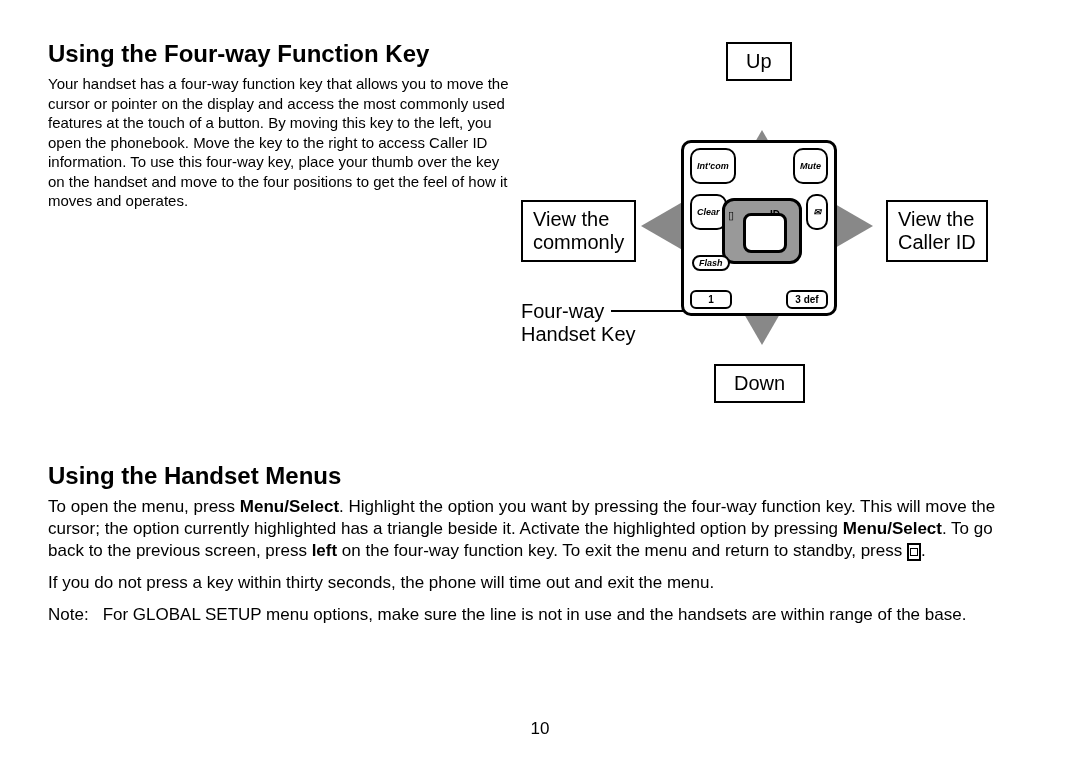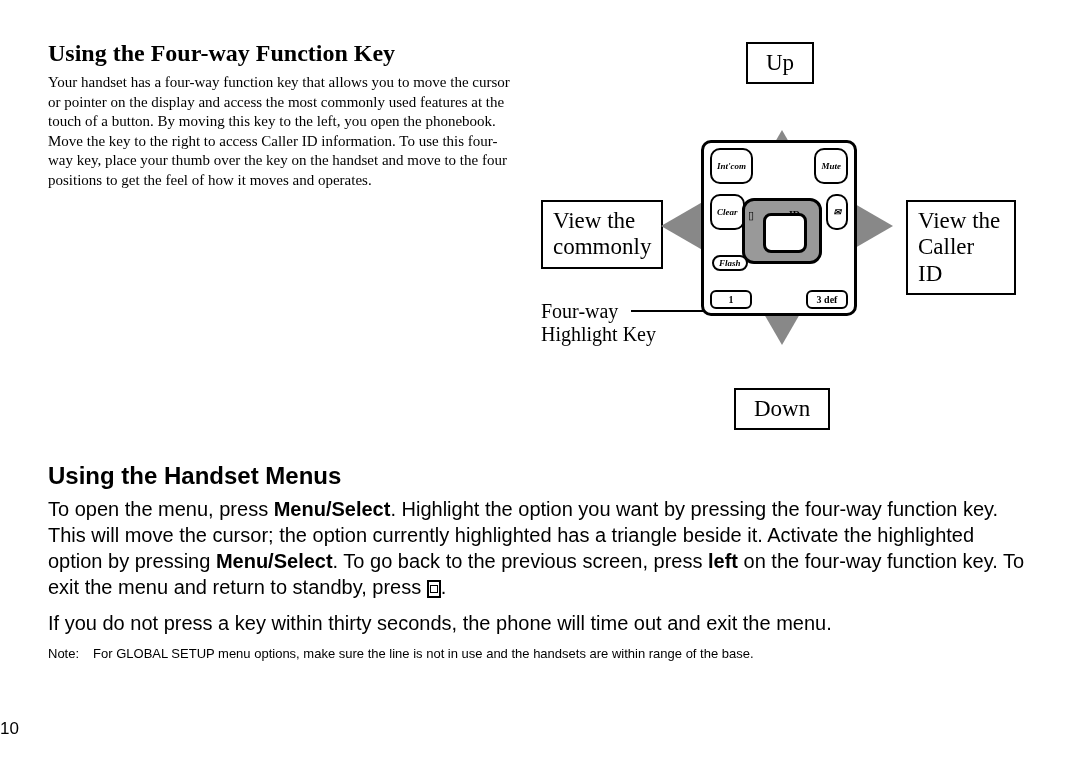"Using the Four-way Function Key" .top-section { font-family: Liberation Serif, serif -> none; gap: 28px -> 8px }
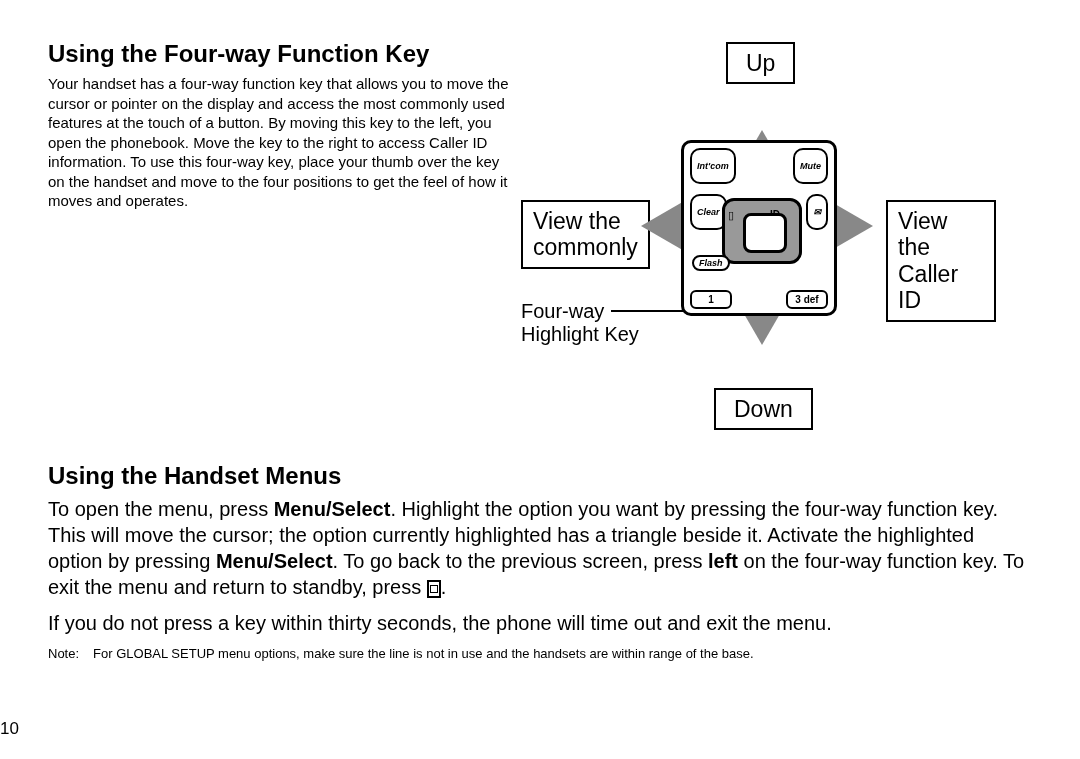"Up" .label-box { font-size: 23px -> 20px }
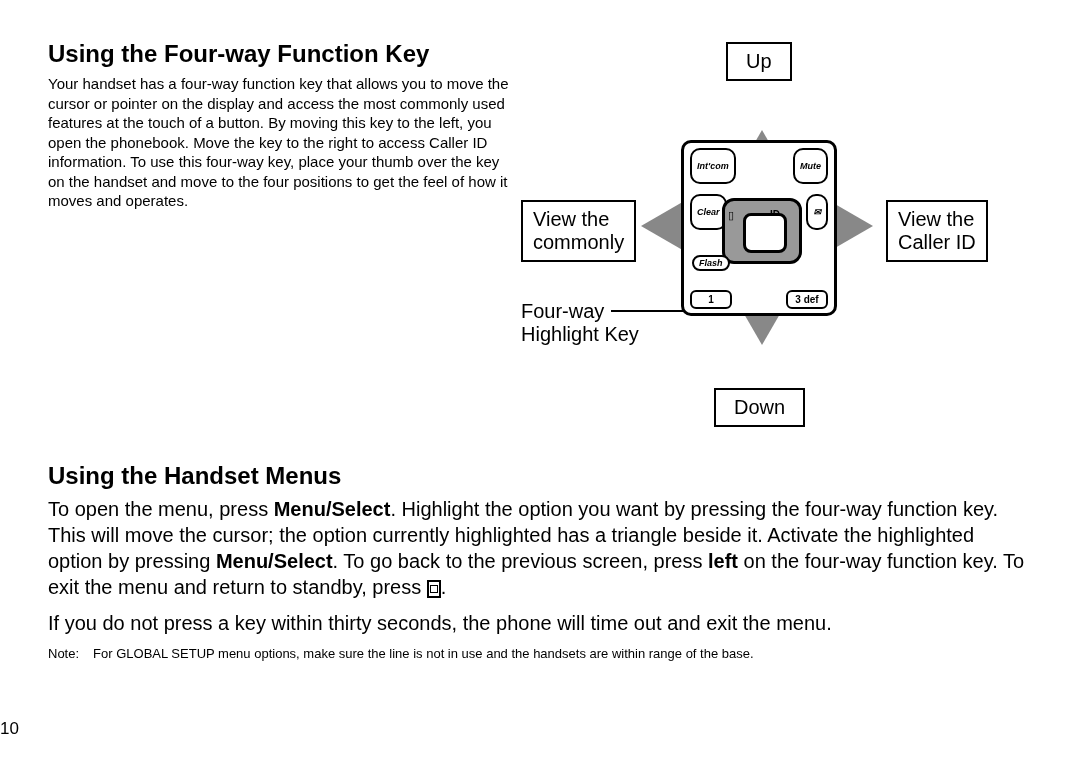"Highlight Key" span { text: Highlight -> Handset }
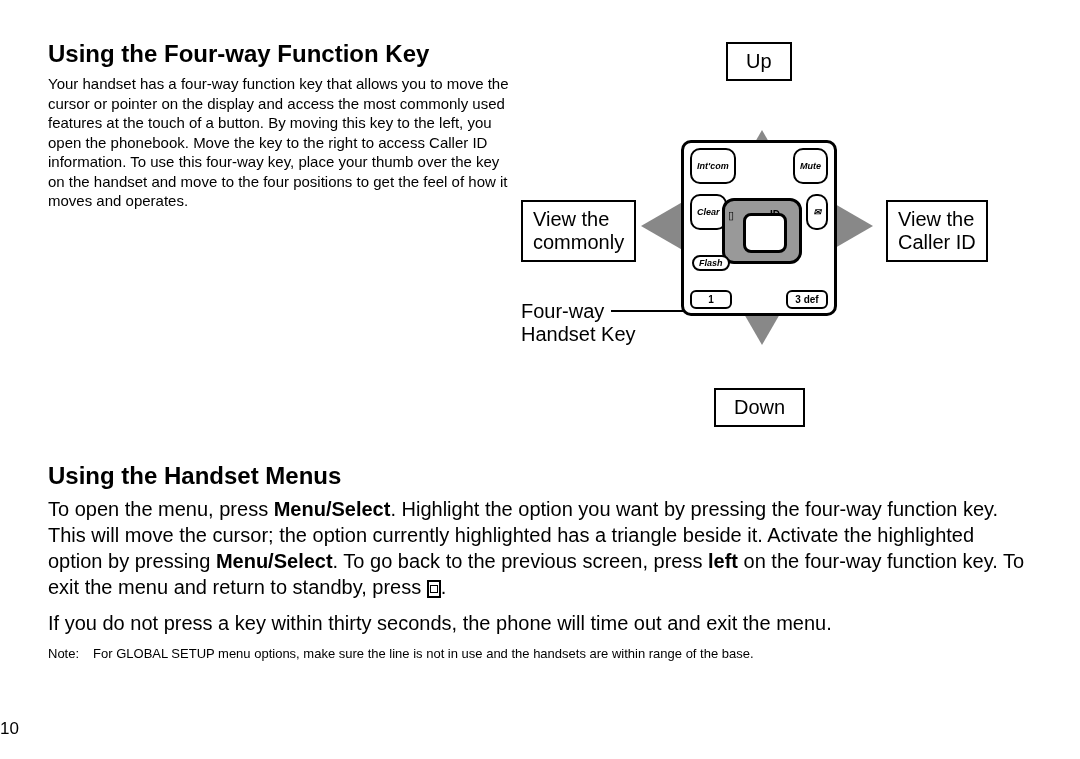"Down" .label-down { top: 348px -> 324px }
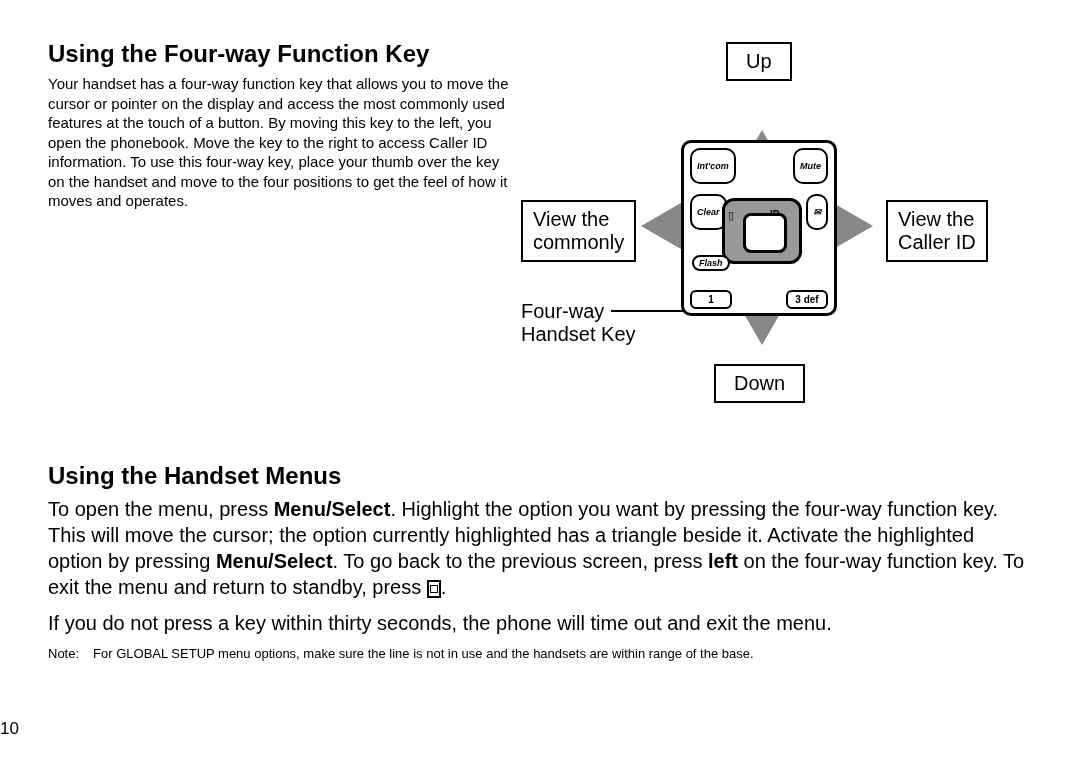"To open the menu, press" .bottom-section p { font-size: 20px -> 17px }
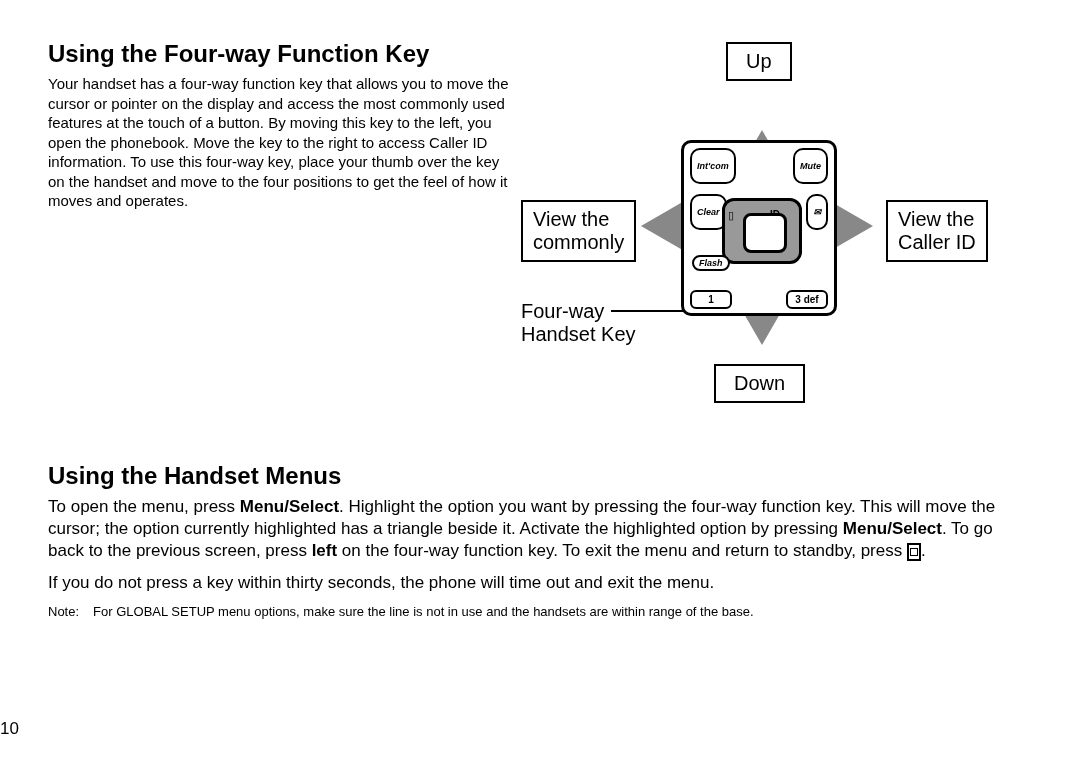"Note:" .note { font-size: 13px -> 17px }
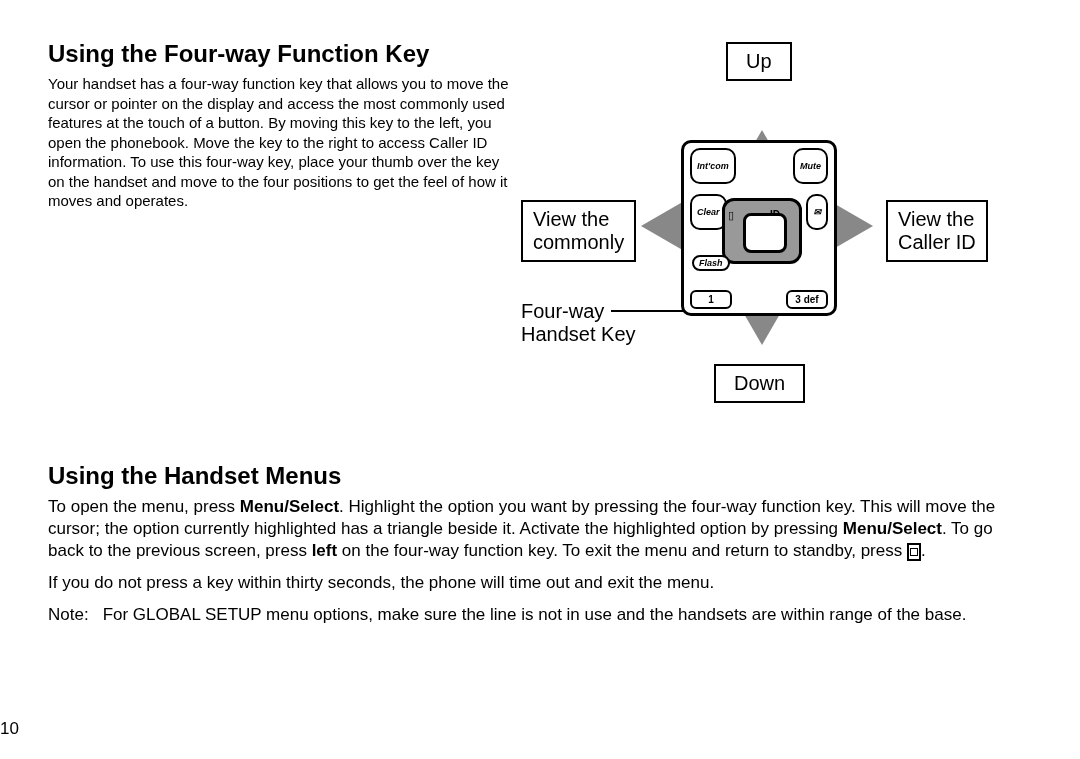"10" .page-number { text-align: none -> center }
